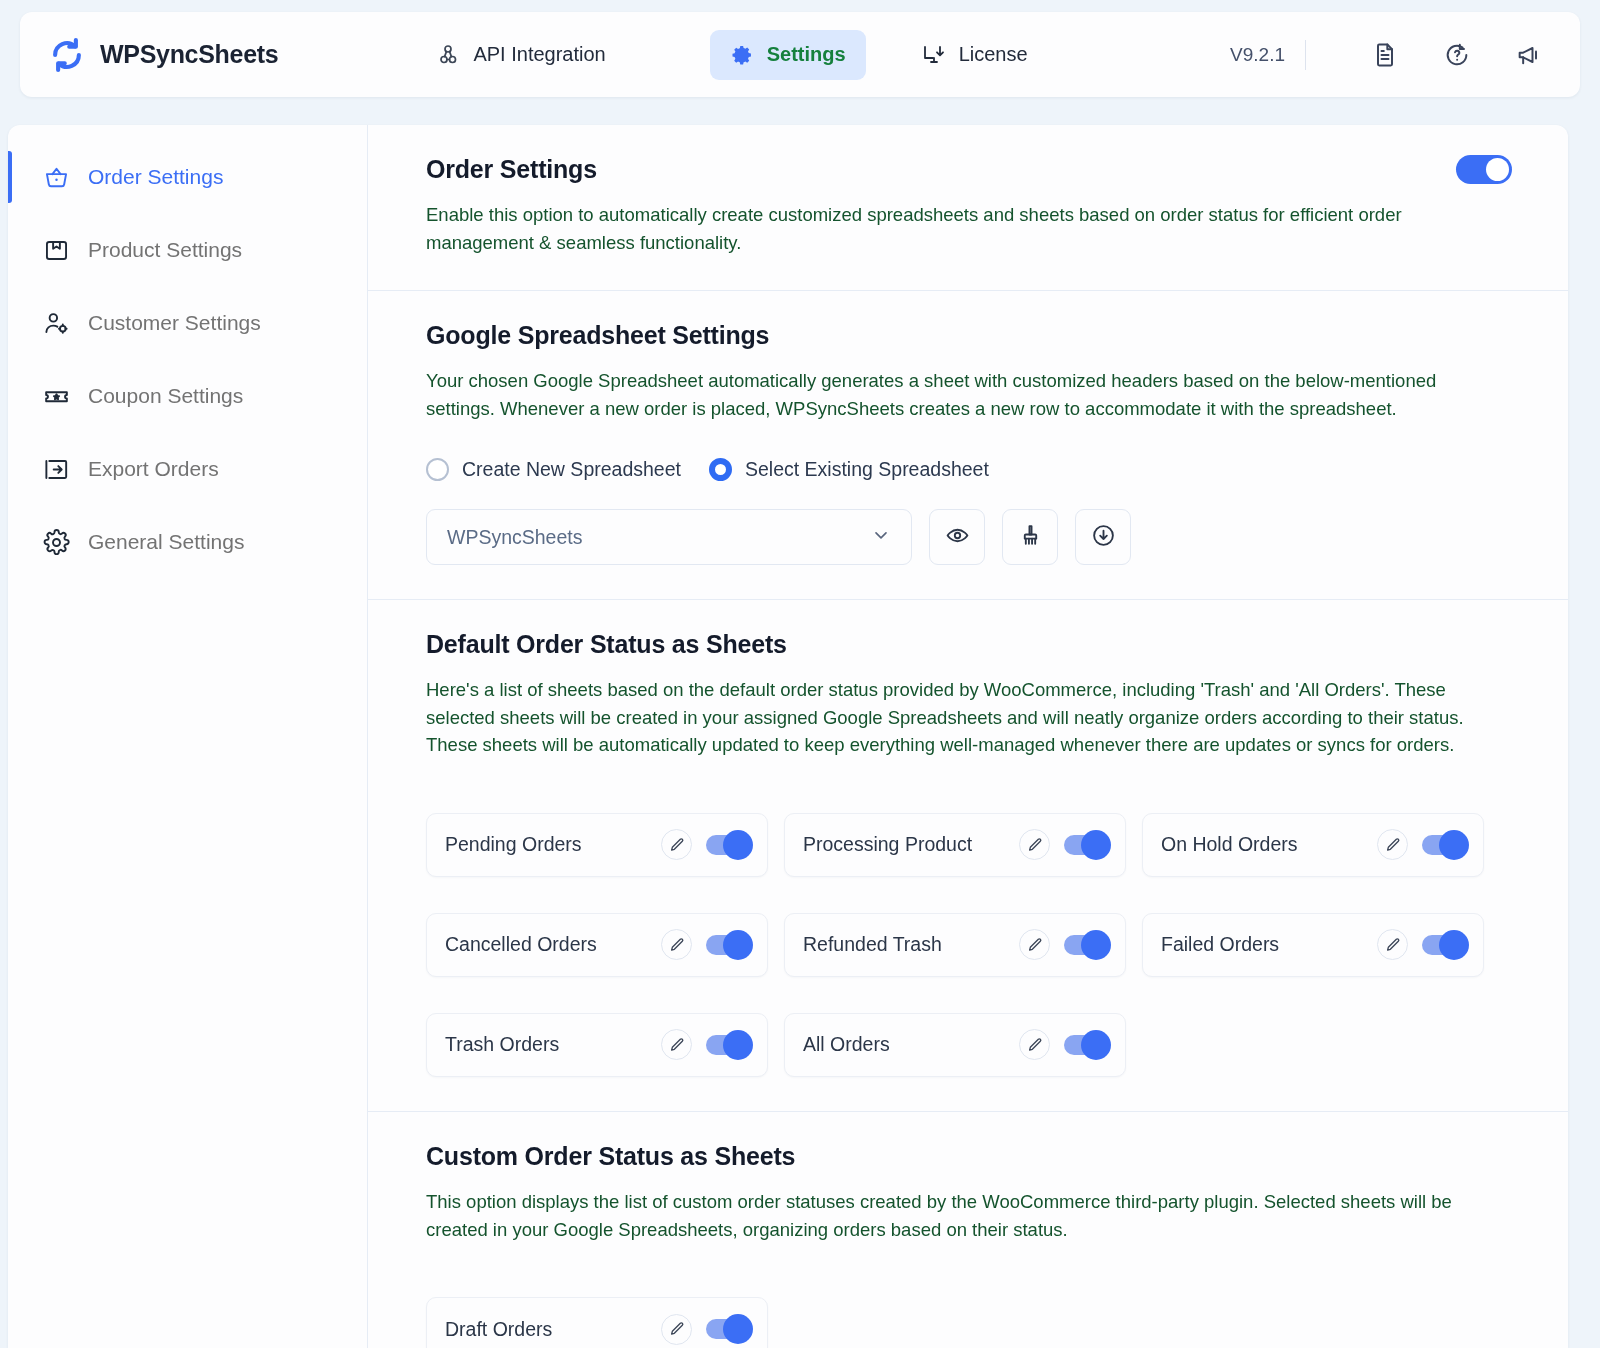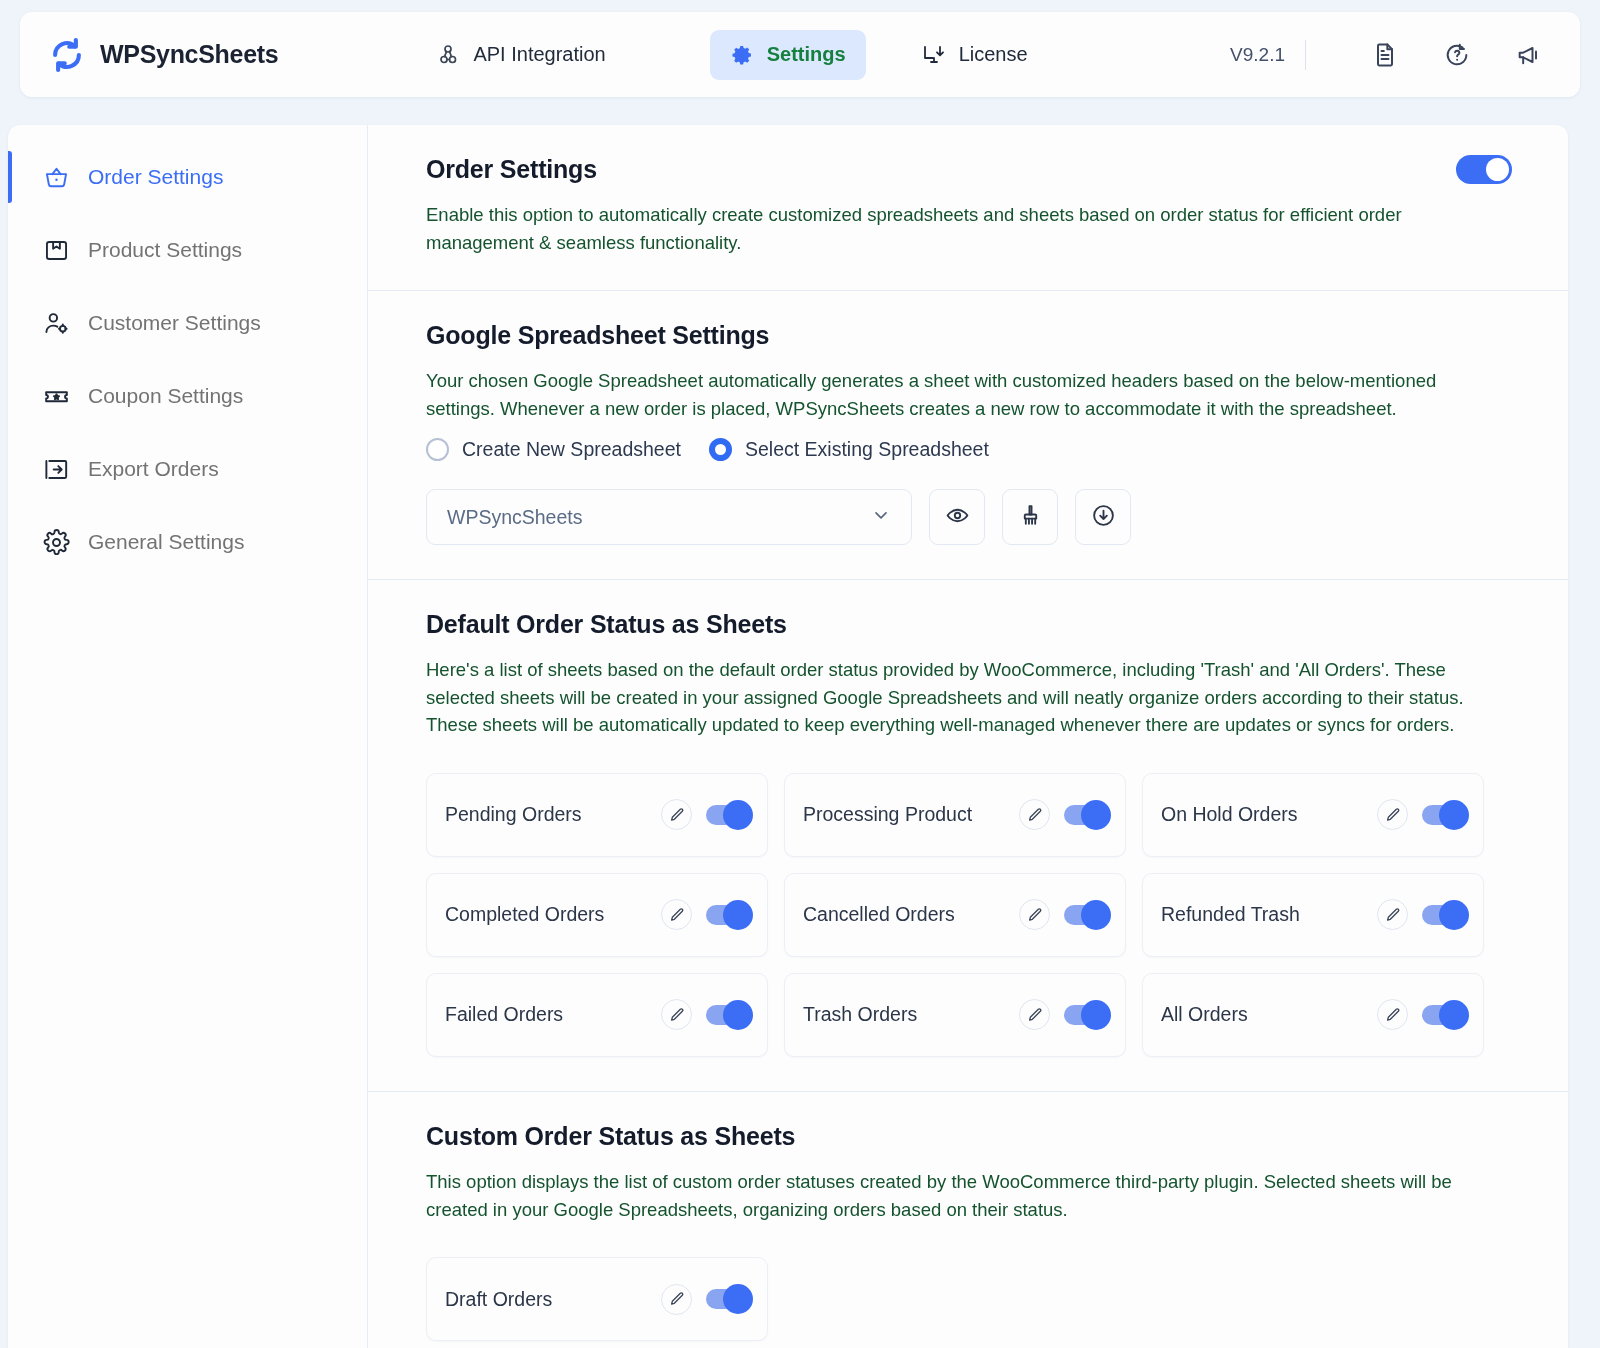"Create New Spreadsheet" .radio-row { margin-top: 16px -> 36px }
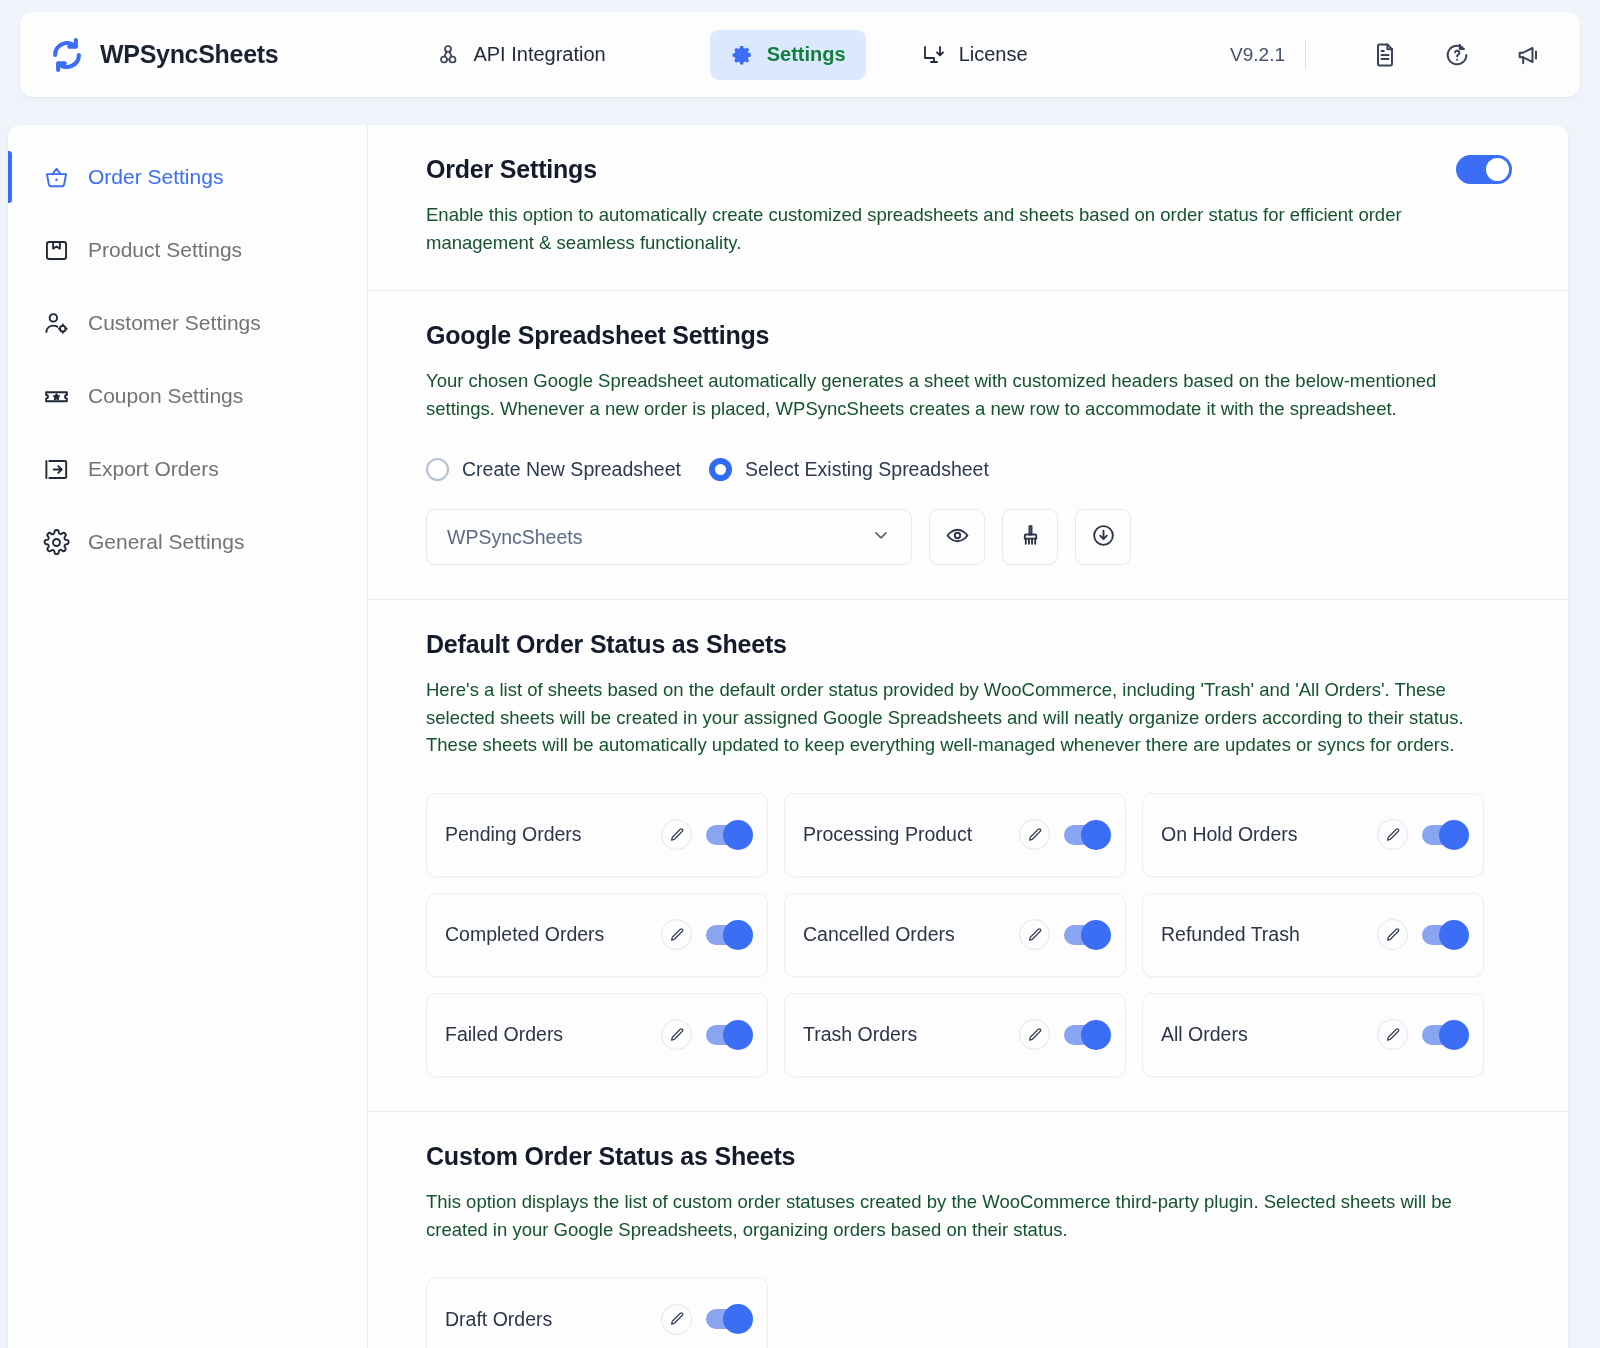"Pending Orders" .stat-card { height: 84px -> 64px; margin-top: none -> 20px }
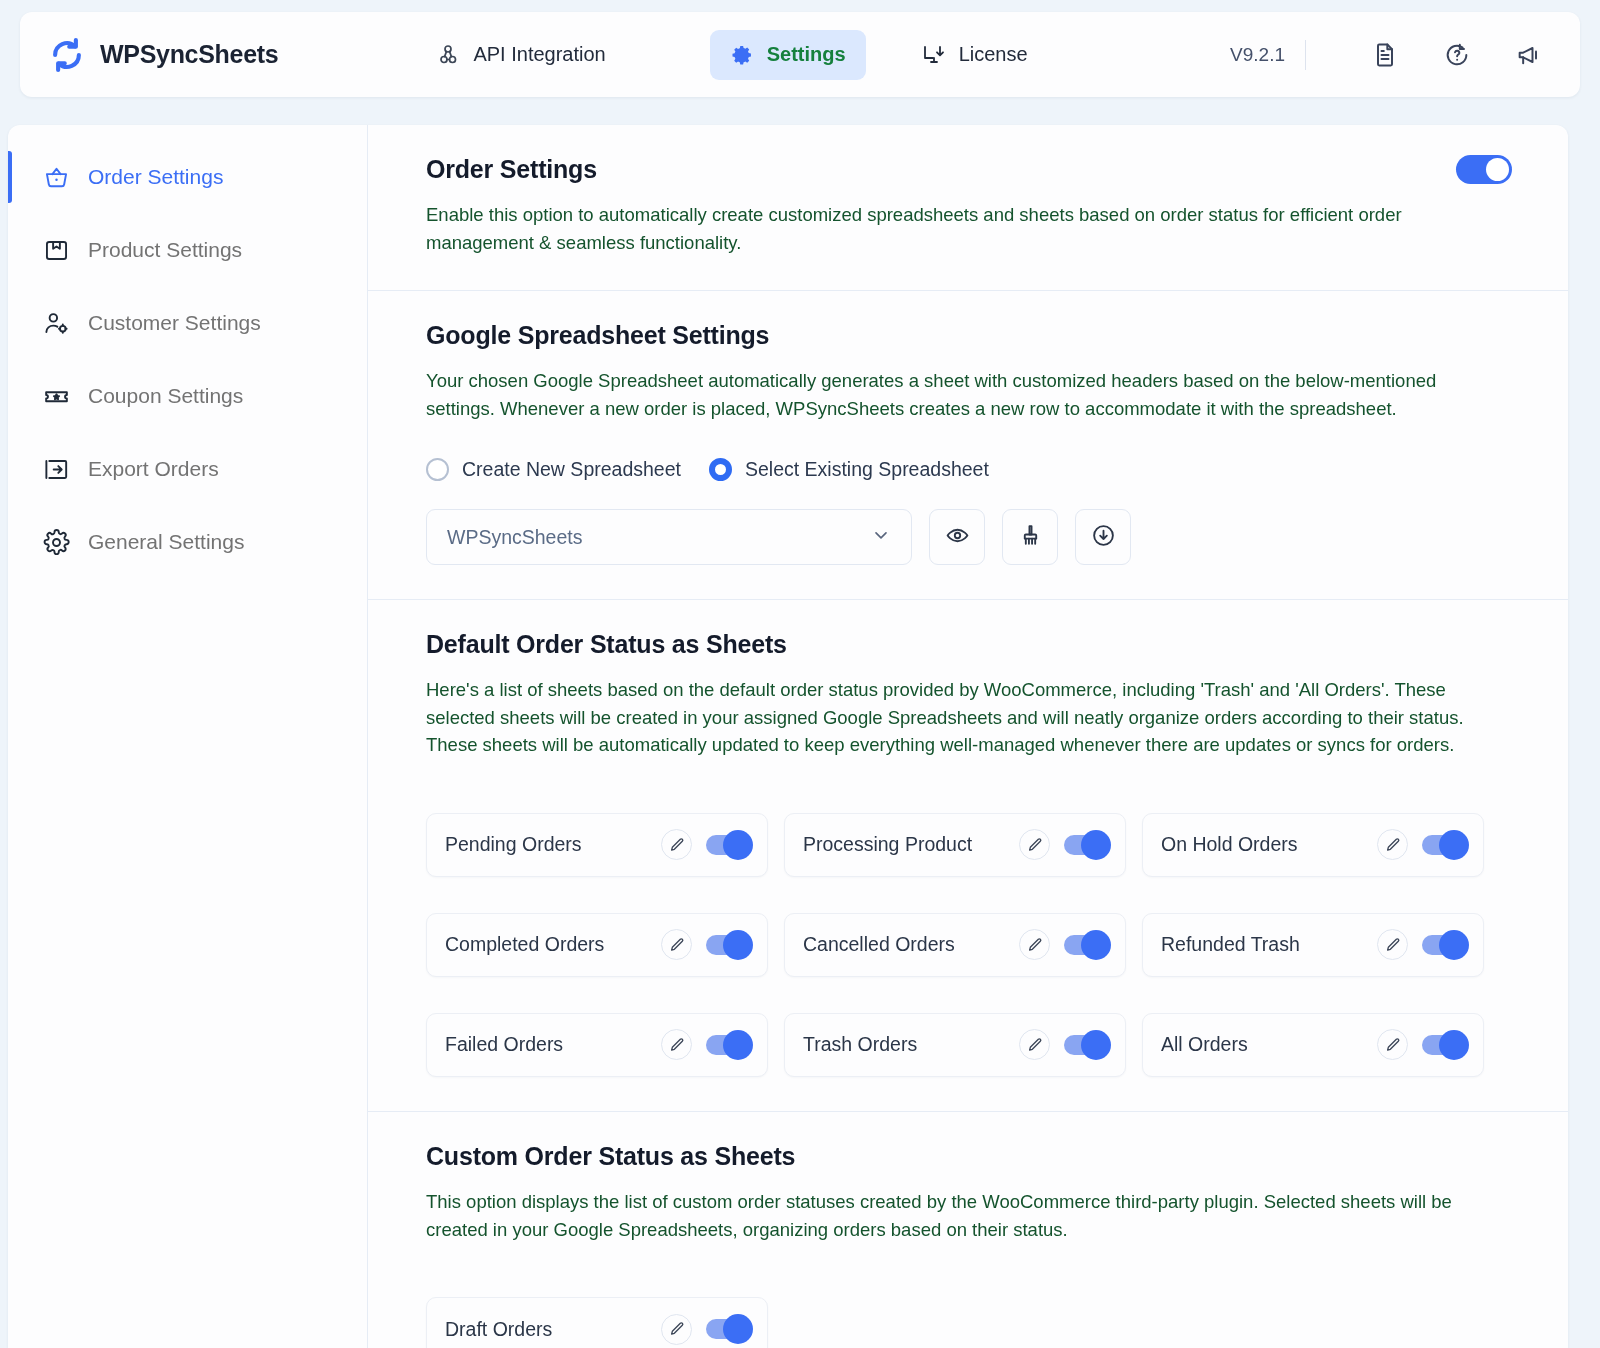"Completed Orders" div.stat-card { html: <div> <span>Completed Orders</span> <span> <svg> <path></path> </svg> </span> <span> <span></span> </span> </div> -> none }
